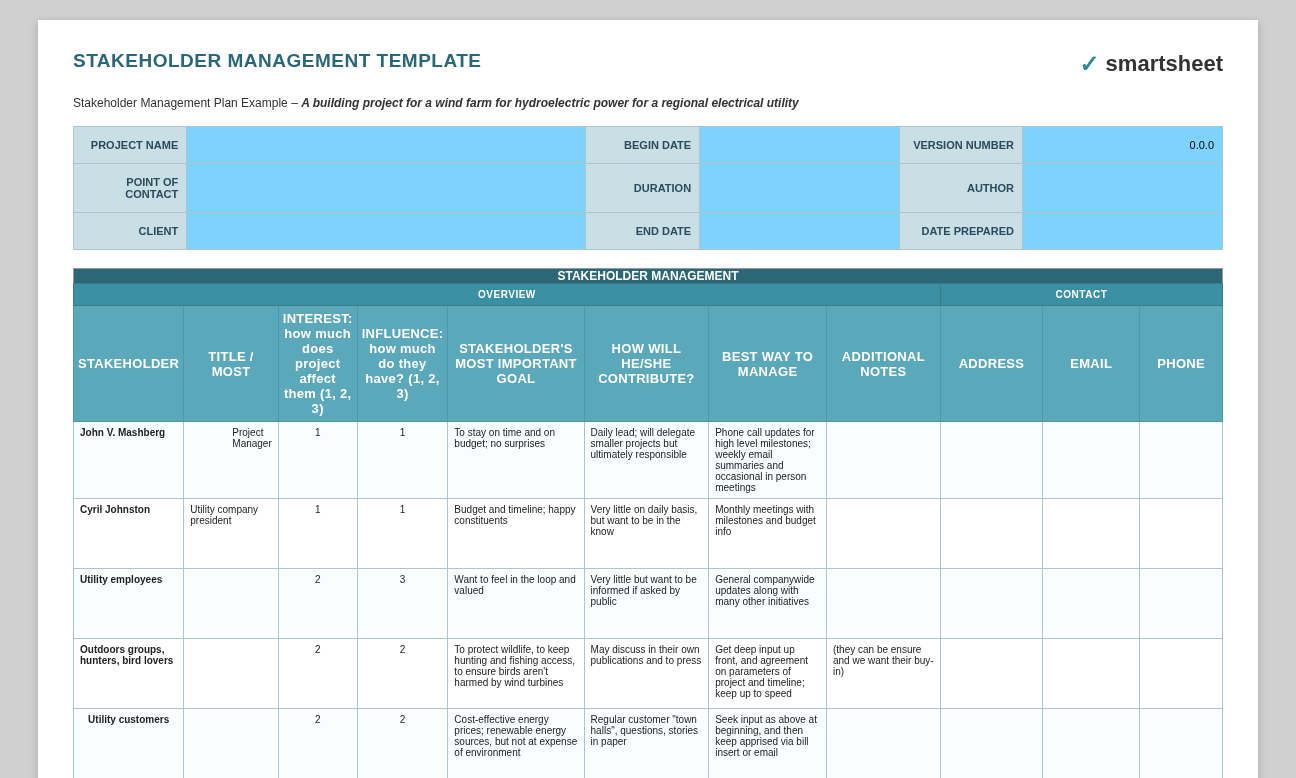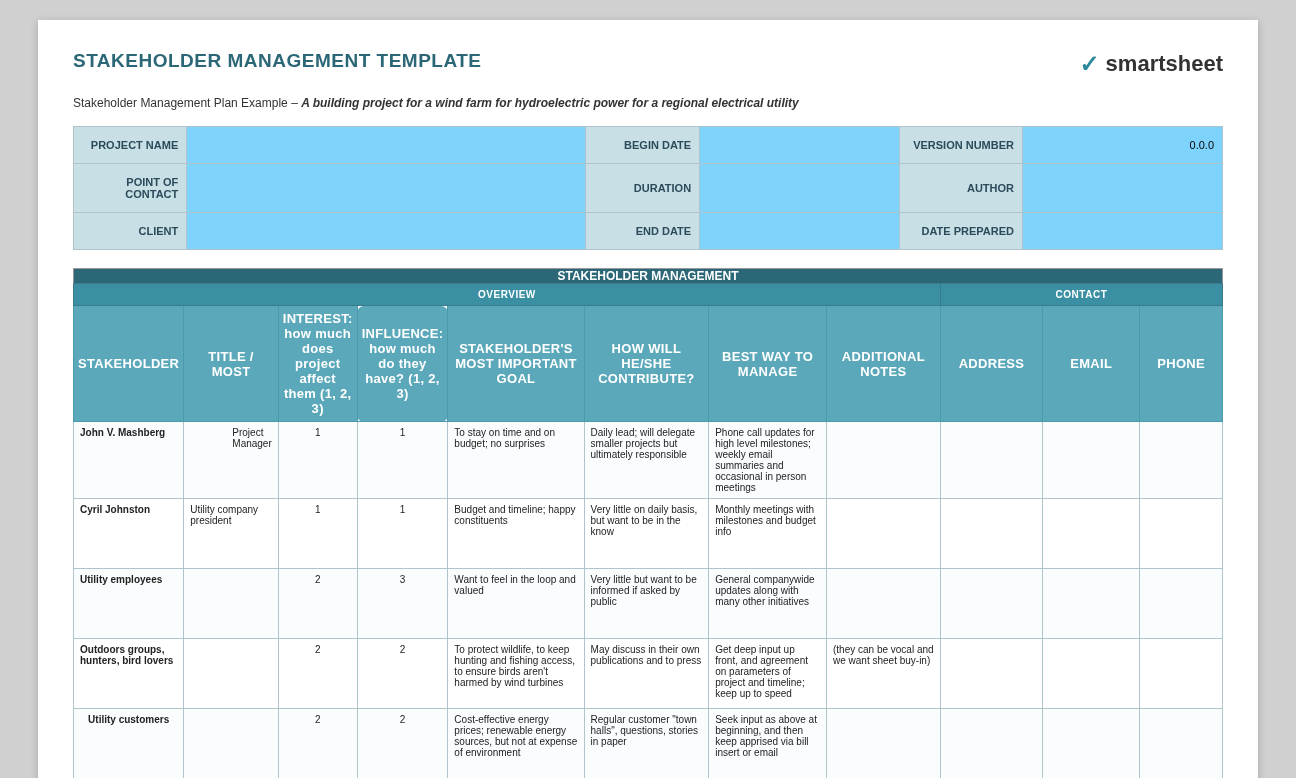"INFLUENCE: how much do they" td.col-header { border-radius: 7px -> none }
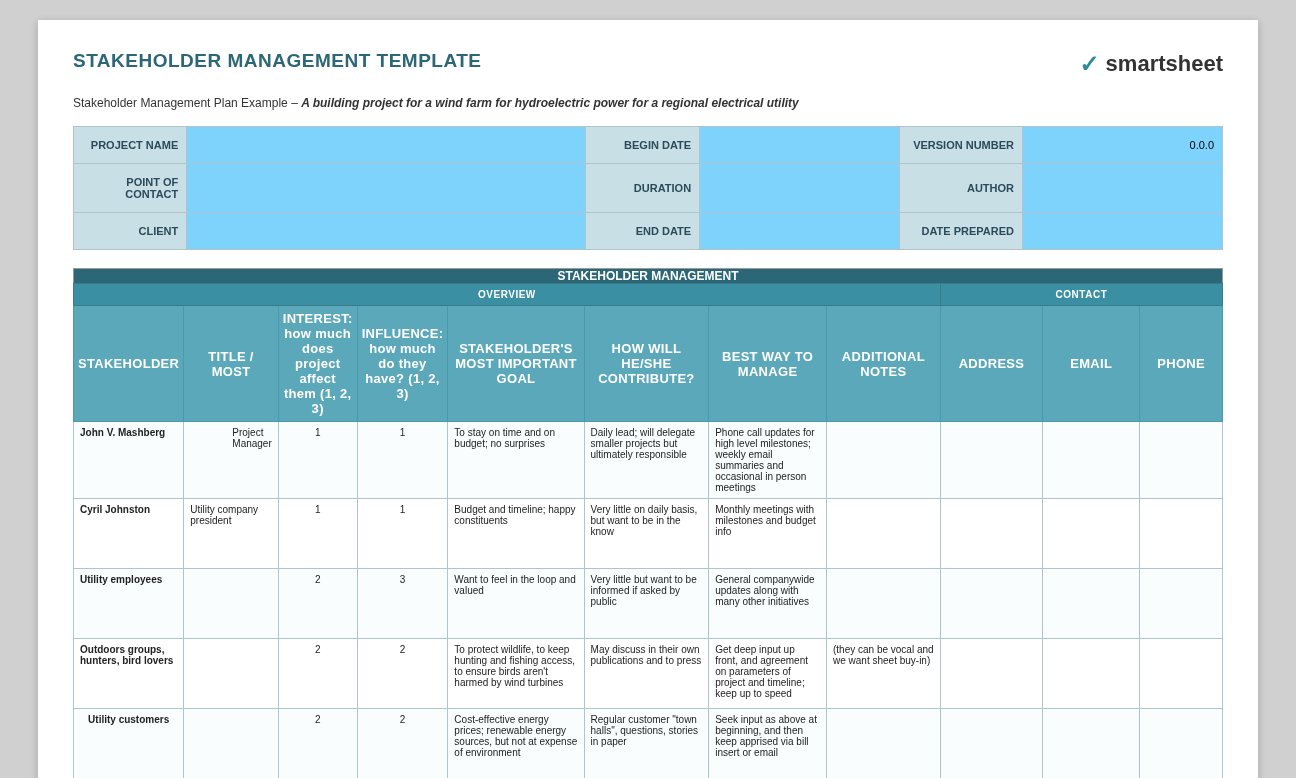"(they can be vocal and" td.data-cell { text: vocal and we want sheet -> ensure and we want their }
